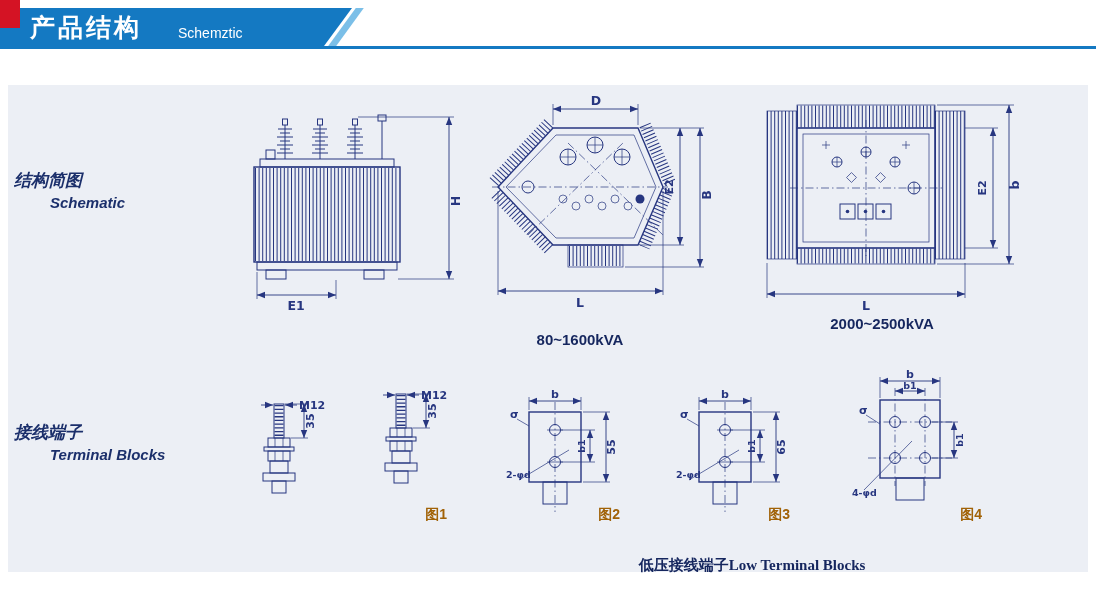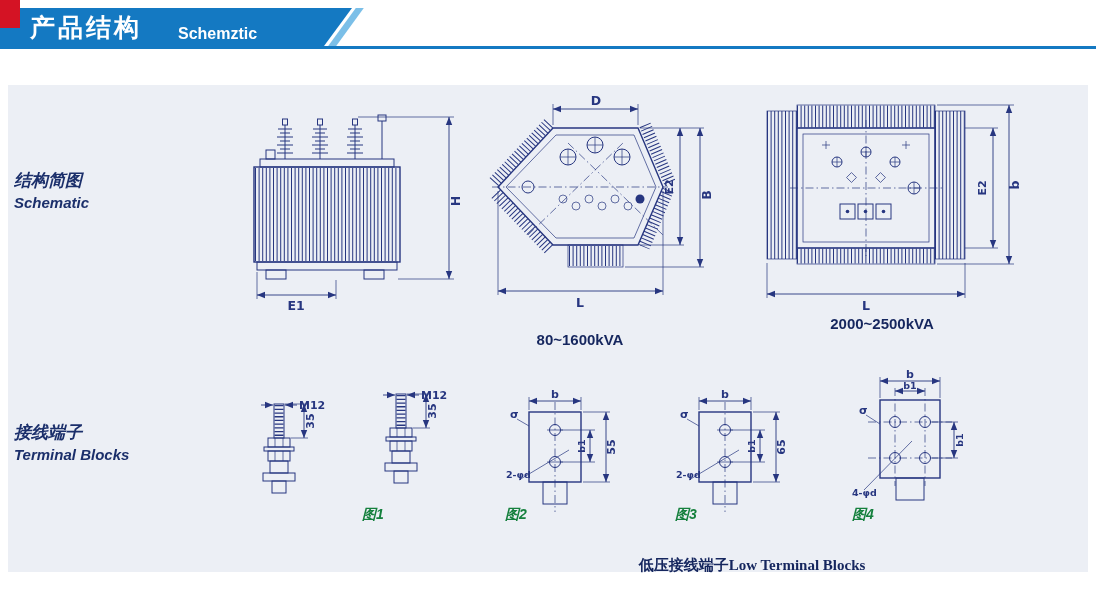"Schemztic" .banner-sub { font-size: 16px -> 14px; font-weight: bold -> none }
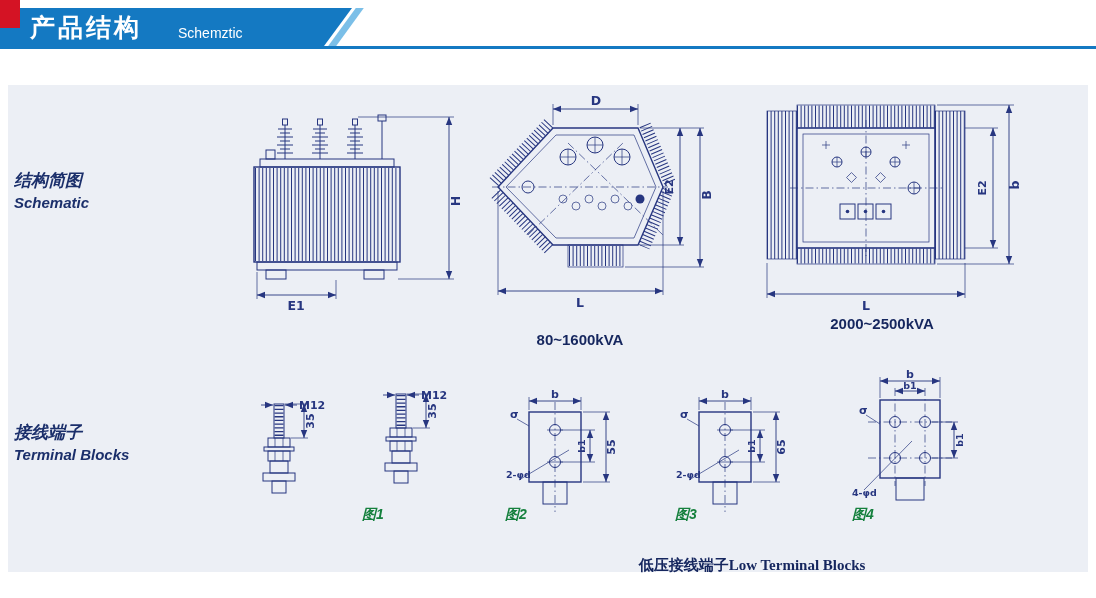"Schematic" .sec-en { margin-left: none -> 36px }
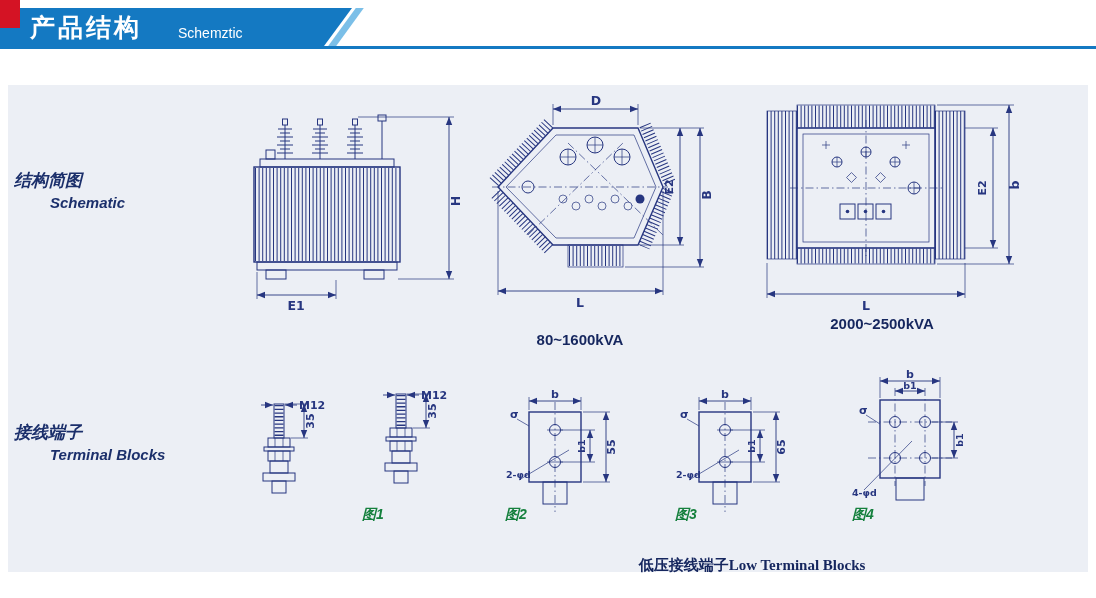"图1" .fig-caption { color: #15803d -> #a16207; font-style: italic -> none; text-align: left -> right }
